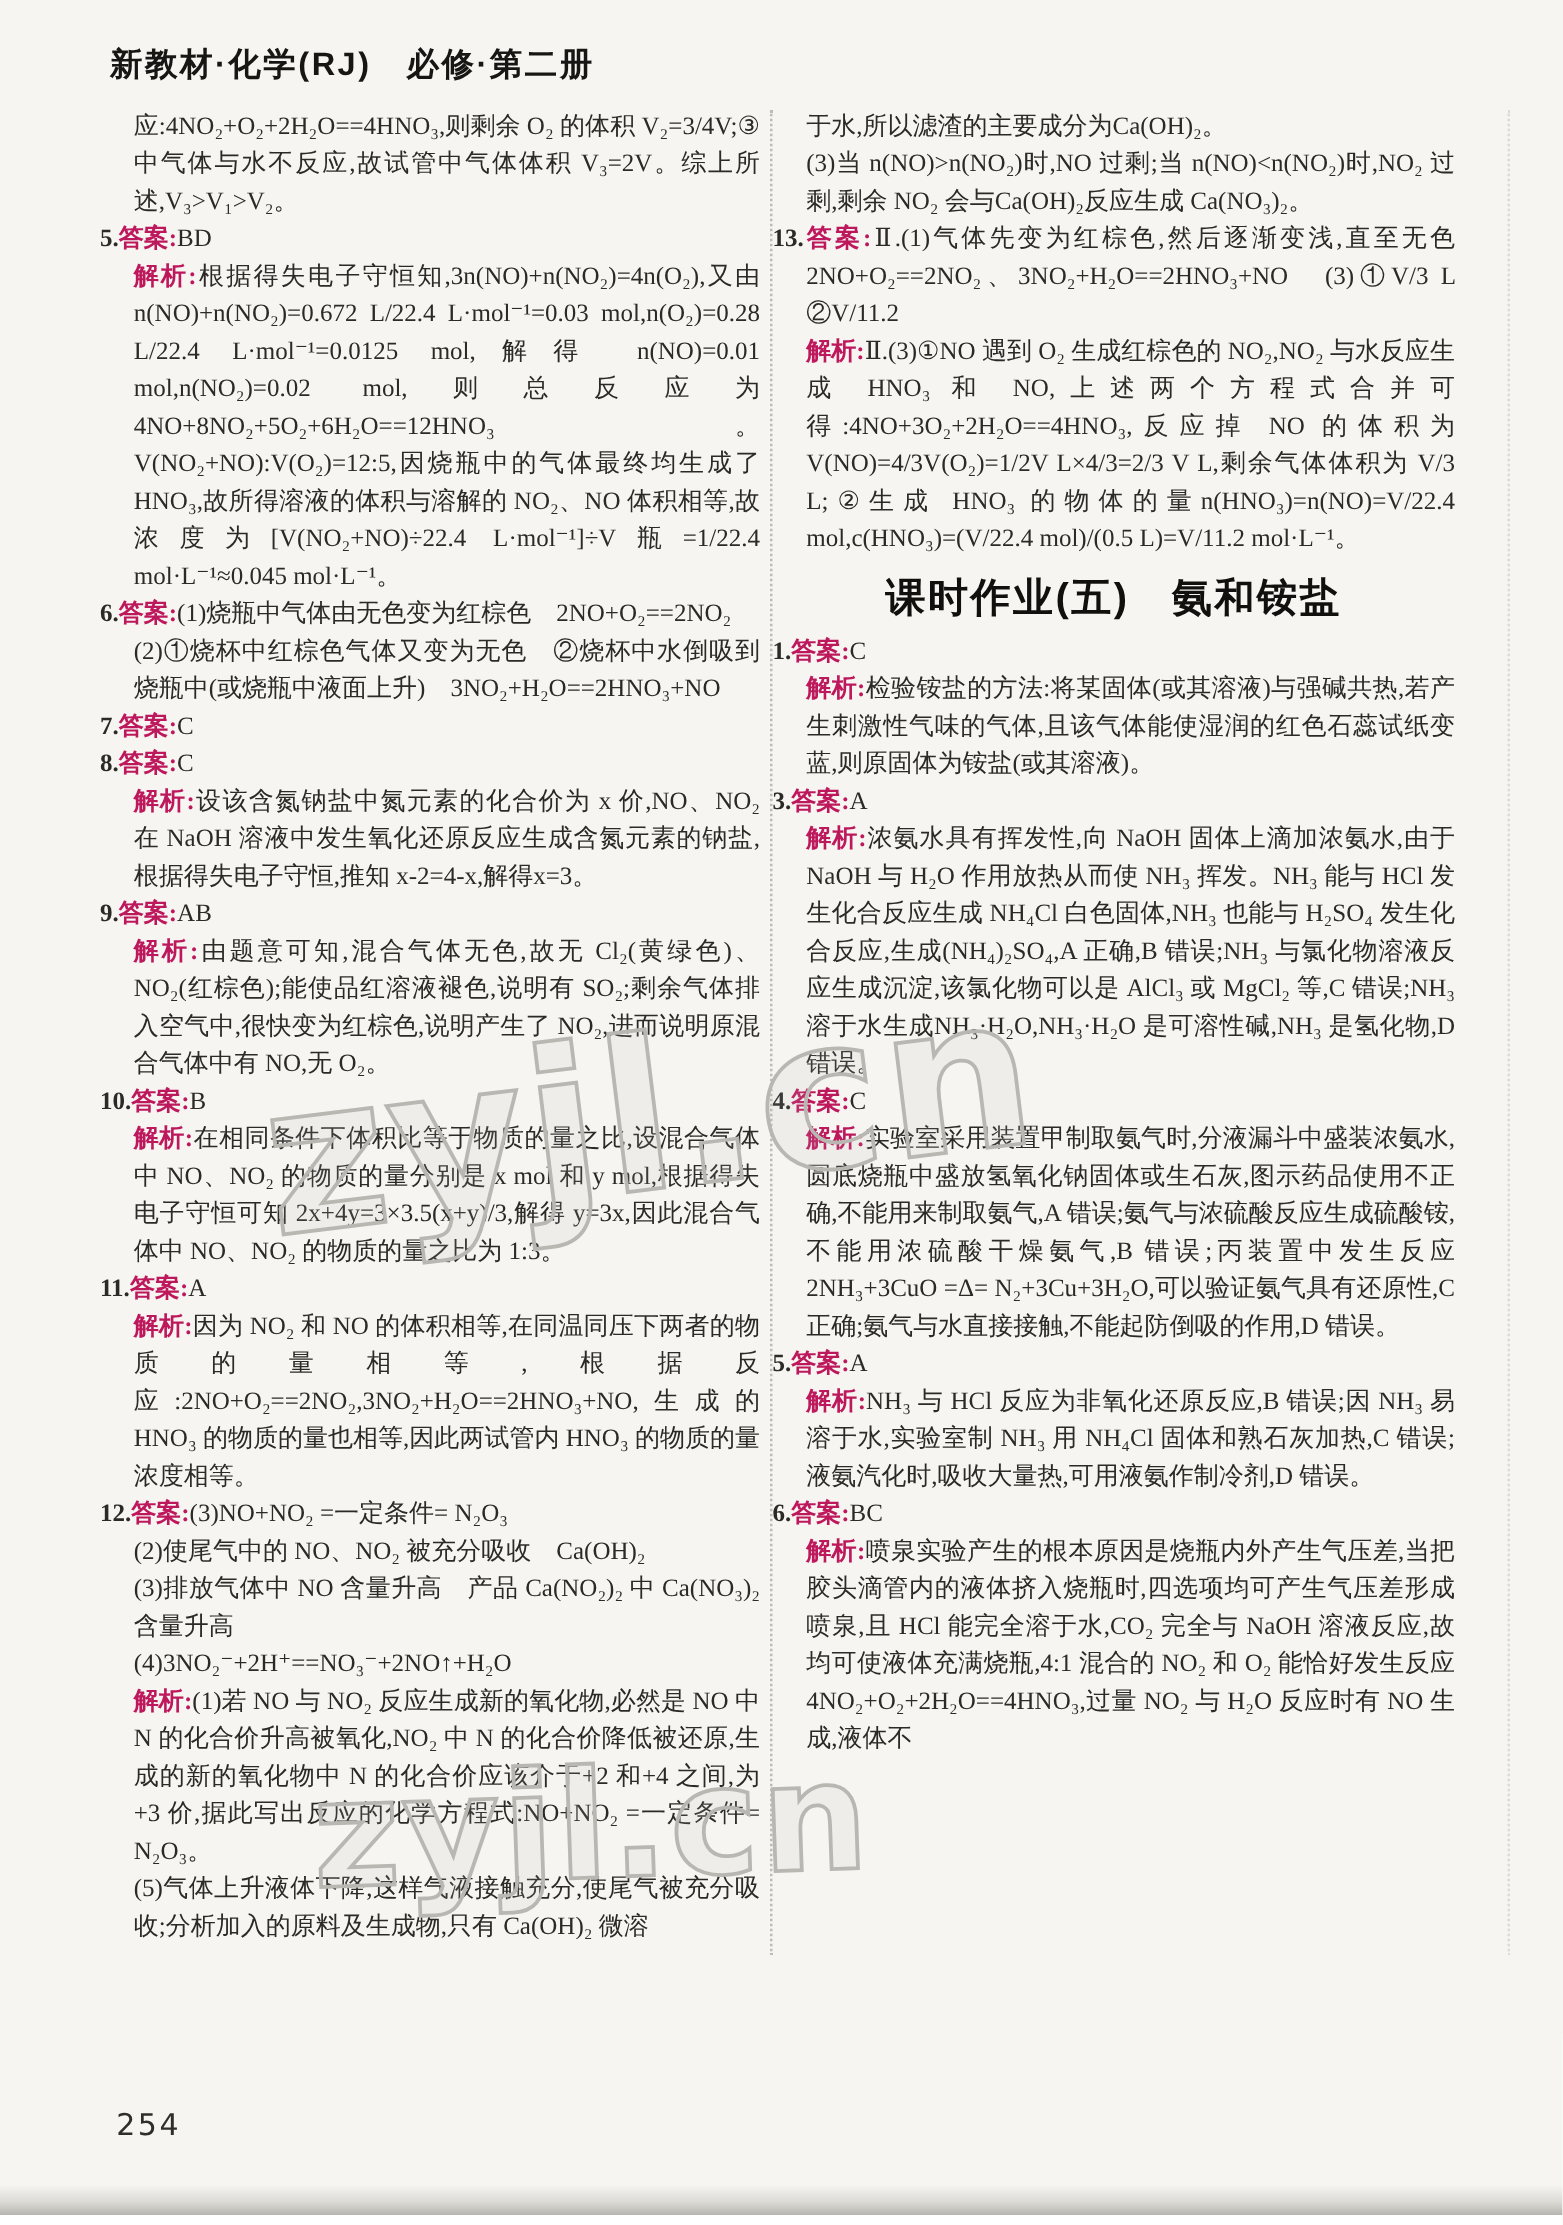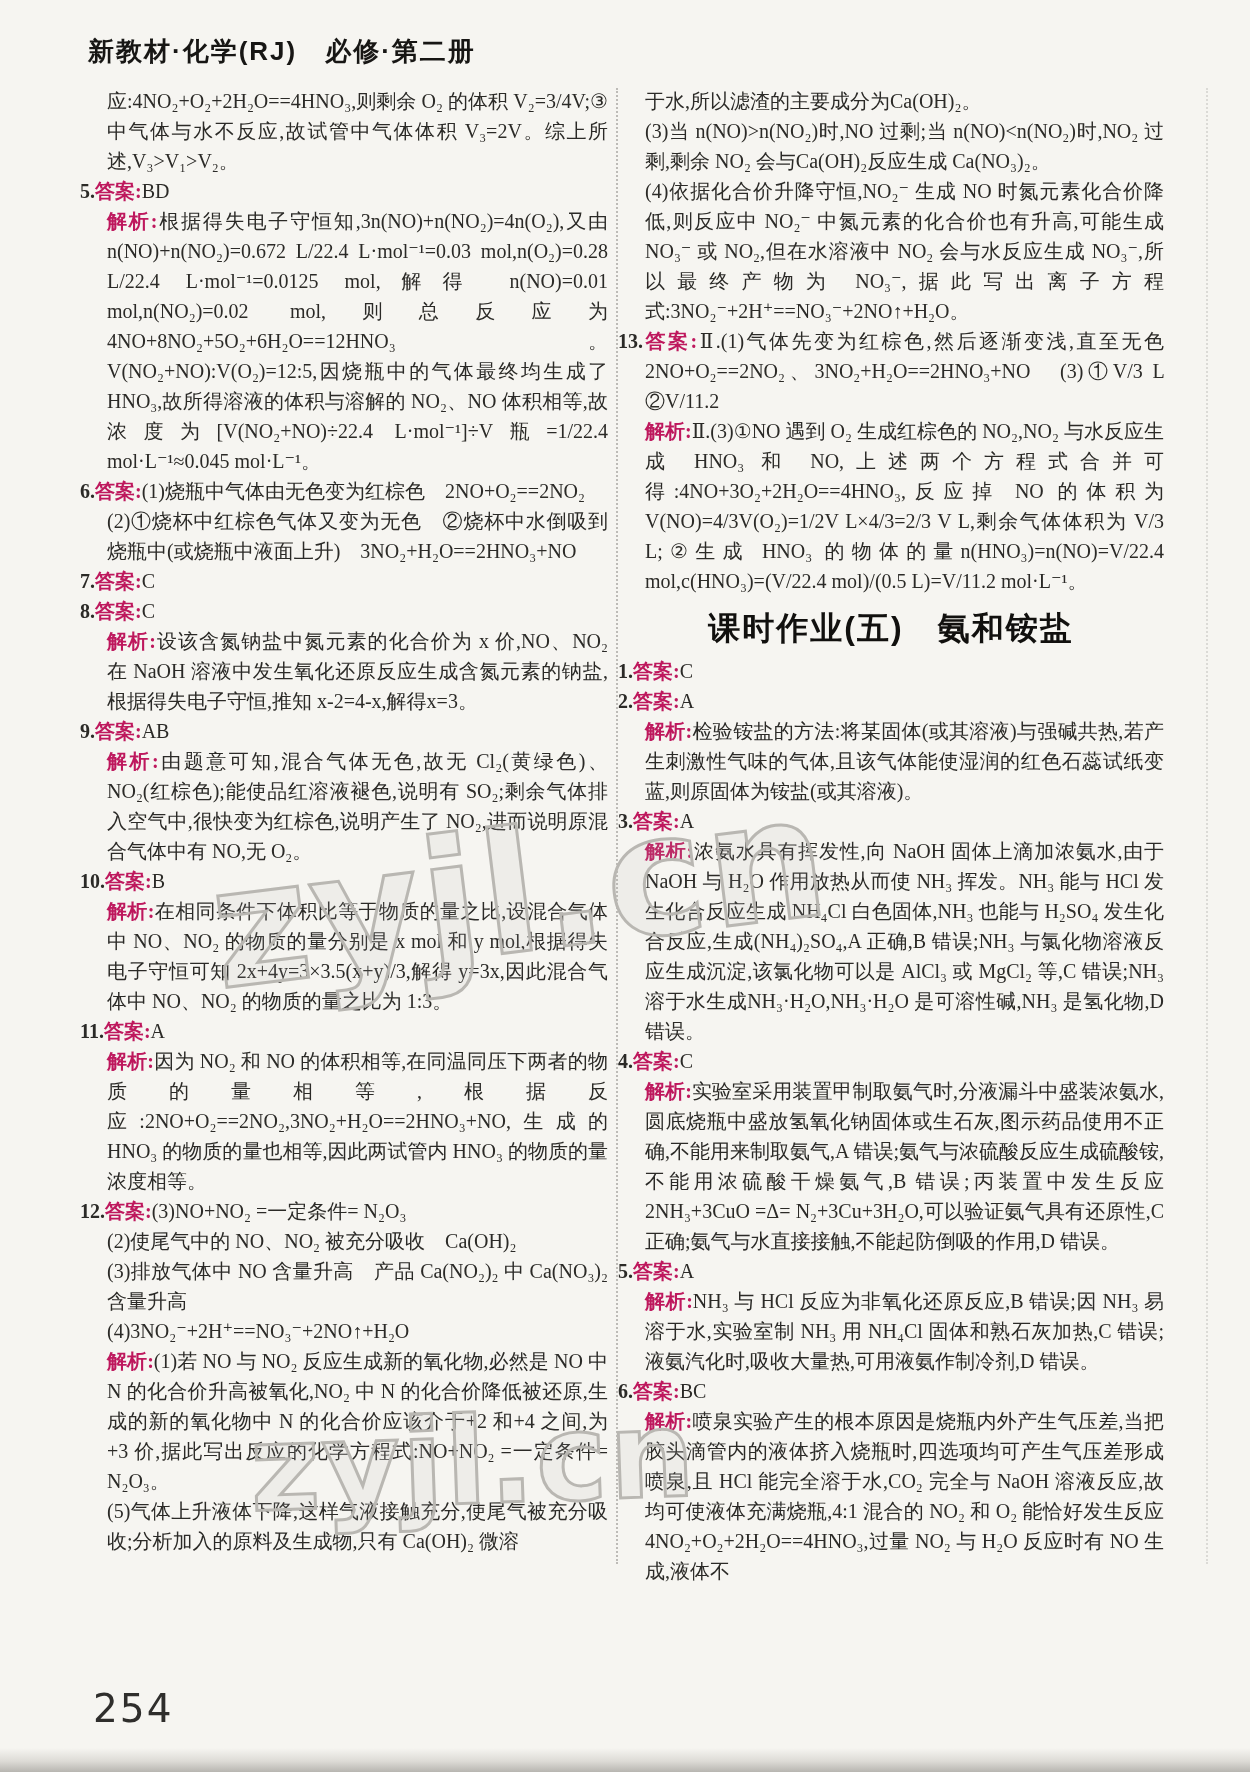"(4)依据化合价升降守恒,NO₂⁻ 生成 NO 时氮元素化合价降低,则反应中" p.line { html: <p><span>(4)依据化合价升降守恒,NO₂⁻ 生成 NO 时氮元素化合价降低,则反应中 NO₂⁻ 中氮元素的化合价也有升高,可能生成 NO₃⁻ 或 NO₂,但在水溶液中 NO₂ 会与水反应生成 NO₃⁻,所以最终产物为 NO₃⁻,据此写出离子方程式:3NO₂⁻+2H⁺==NO₃⁻+2NO↑+H₂O。</span></p> -> none }
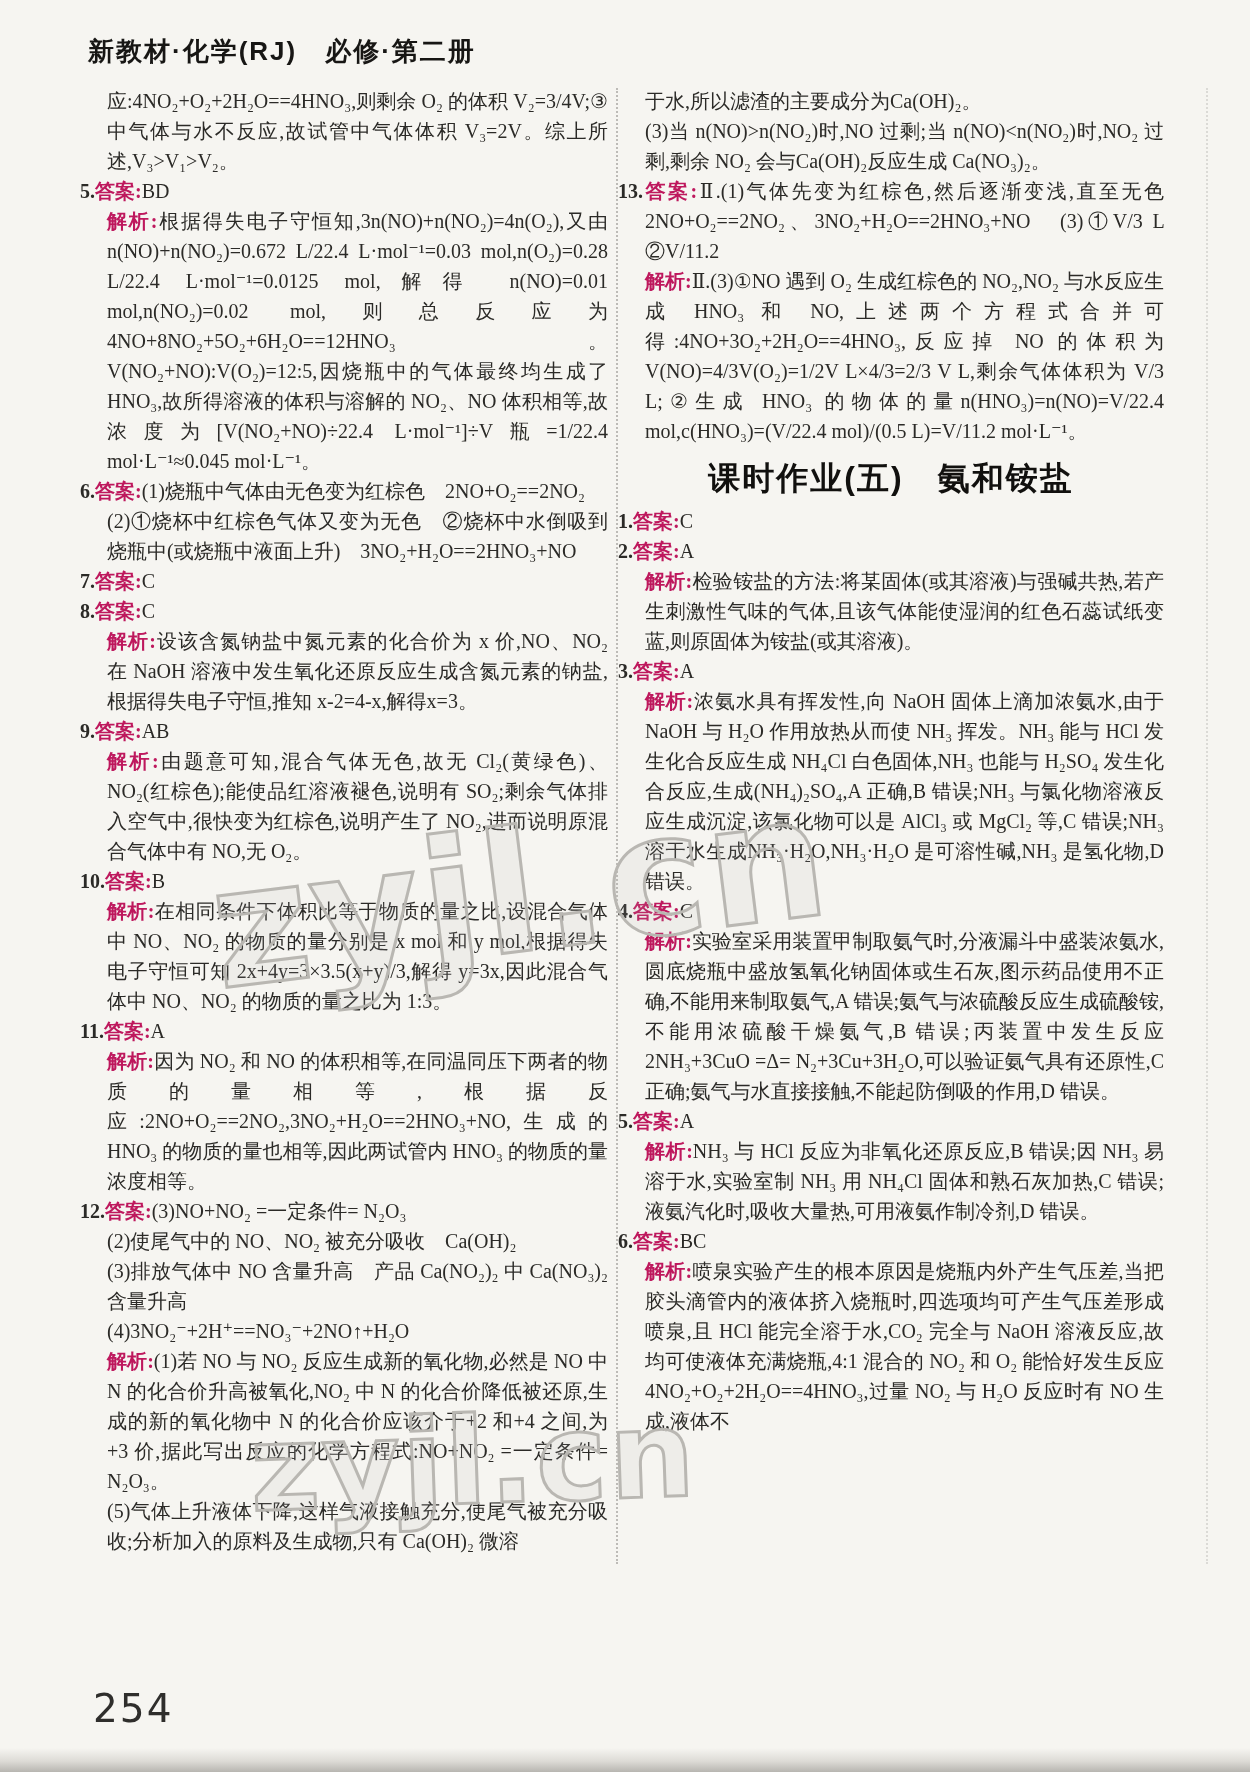"2.答案:A" p.line { html: <p><span>2.</span><span>答案:</span><span>A</span></p> -> none }
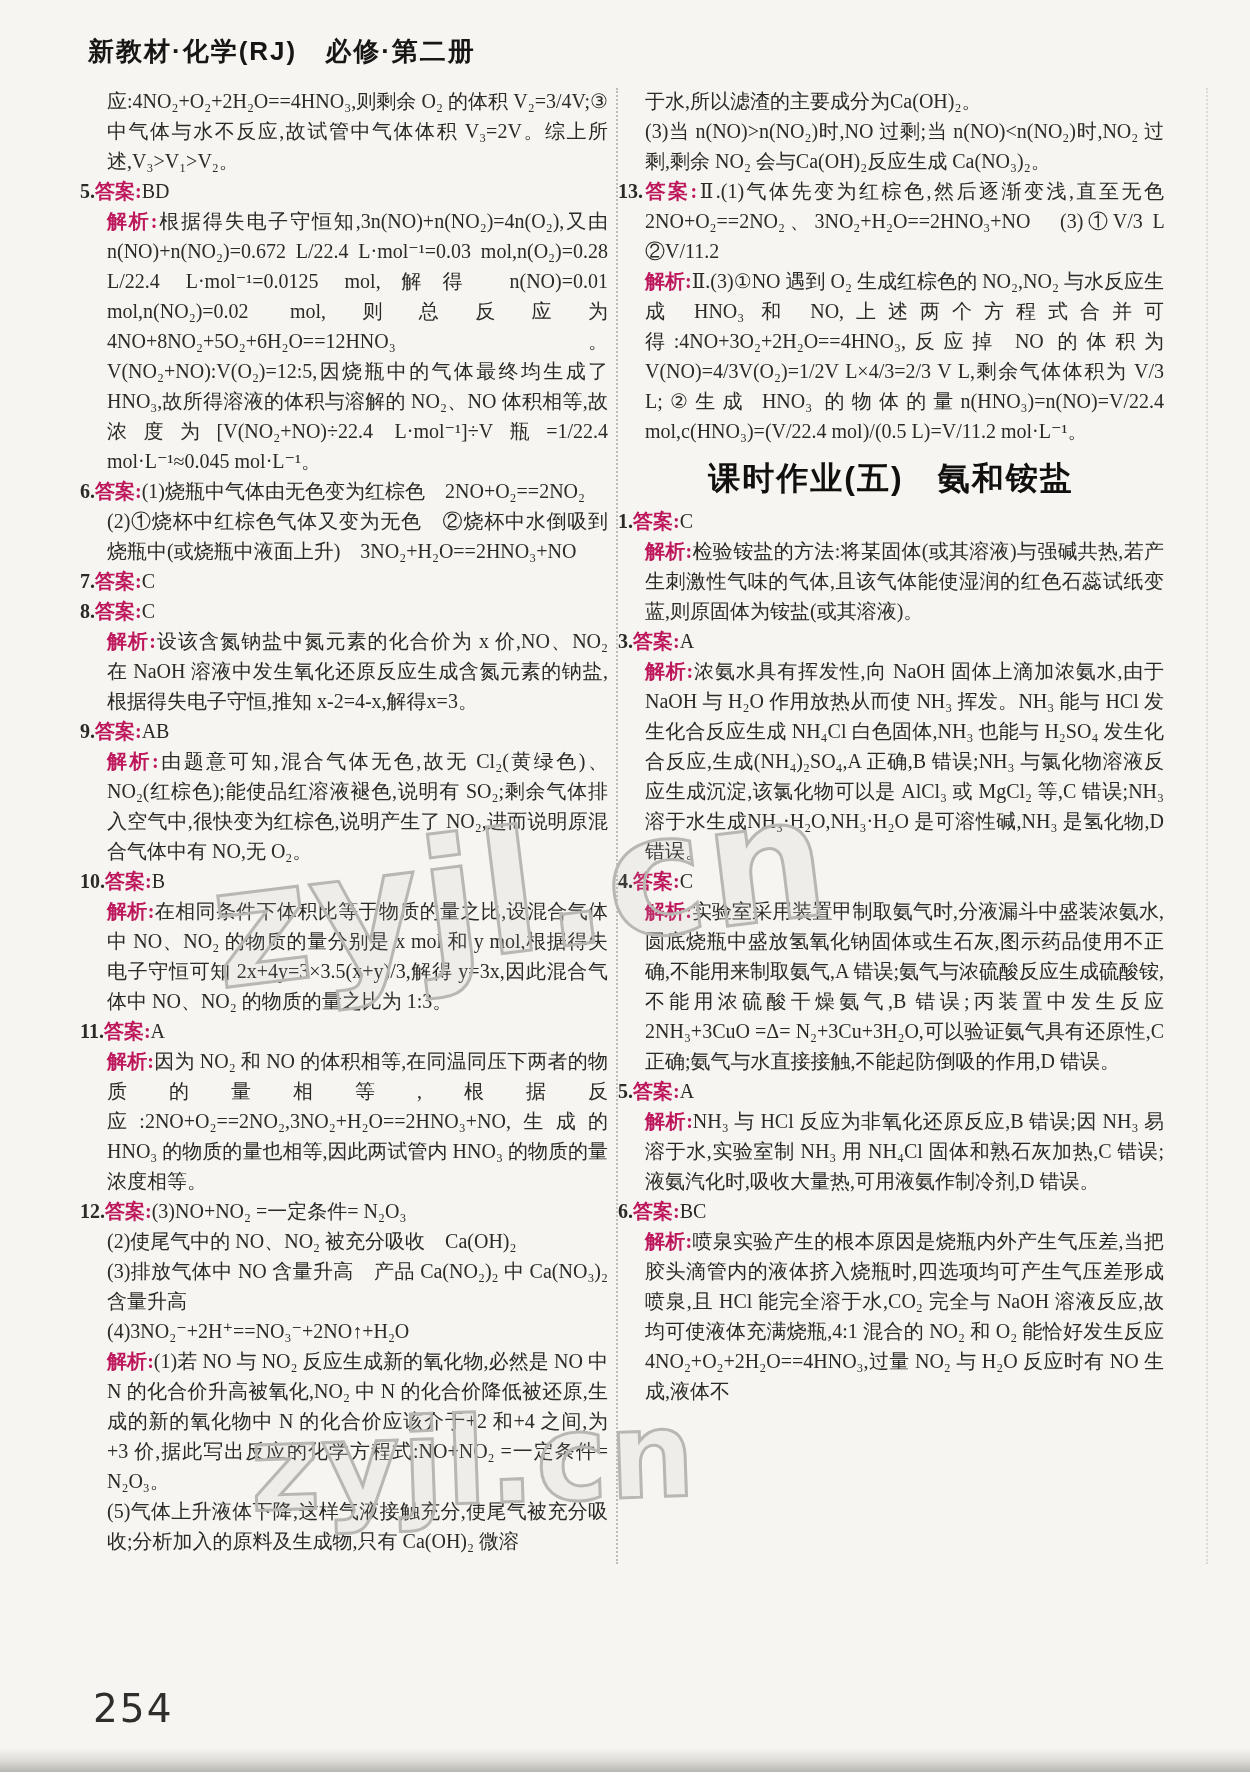"254" .page-number { font-size: 39px -> 24px }
